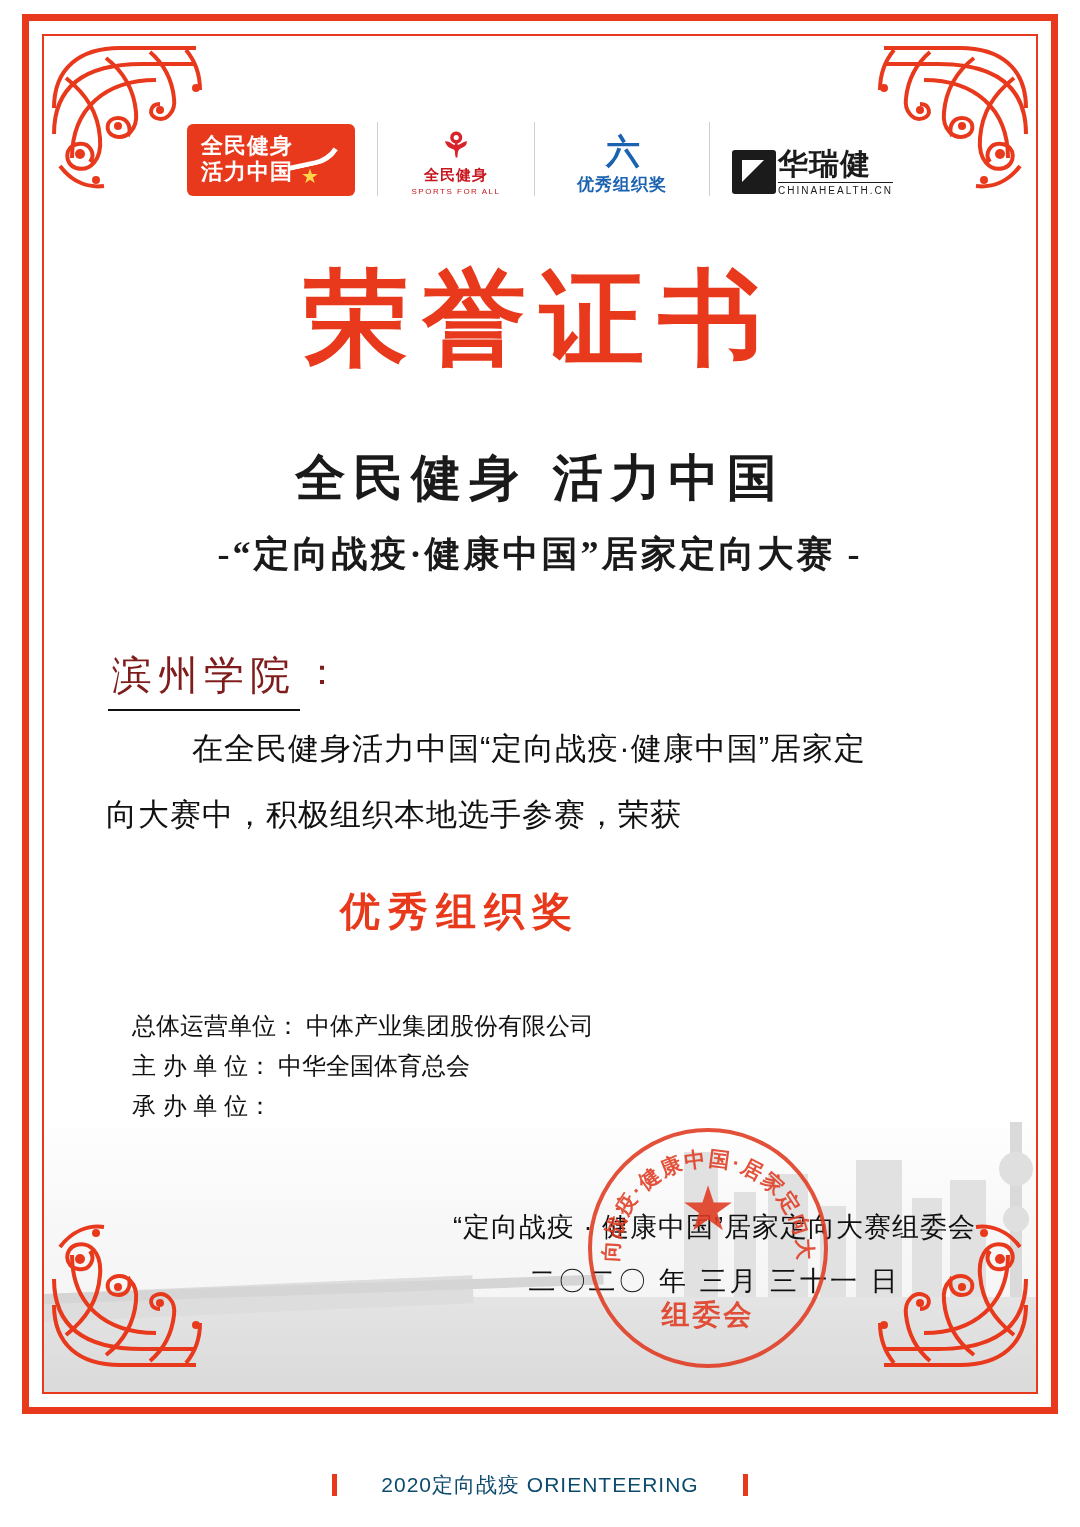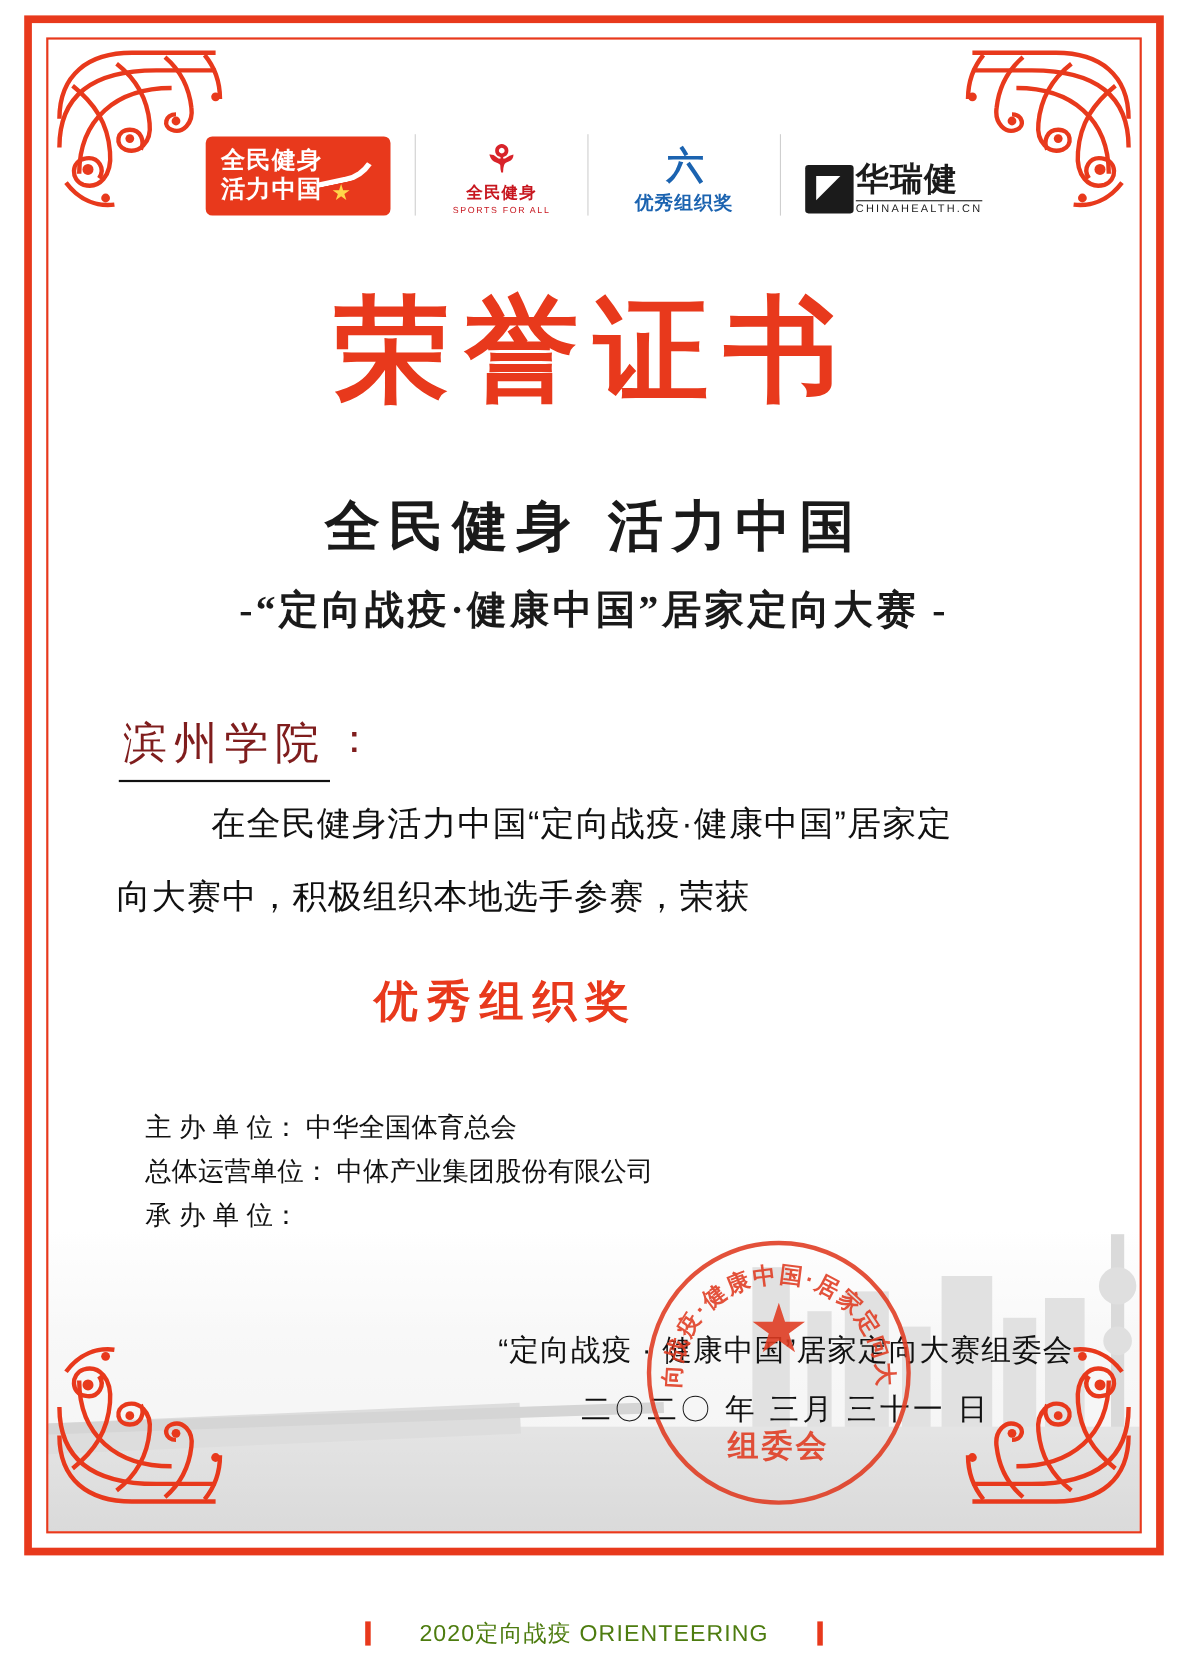"主 办 单 位：" div.row { order: before "总体运营单位：" -> after "总体运营单位：" }
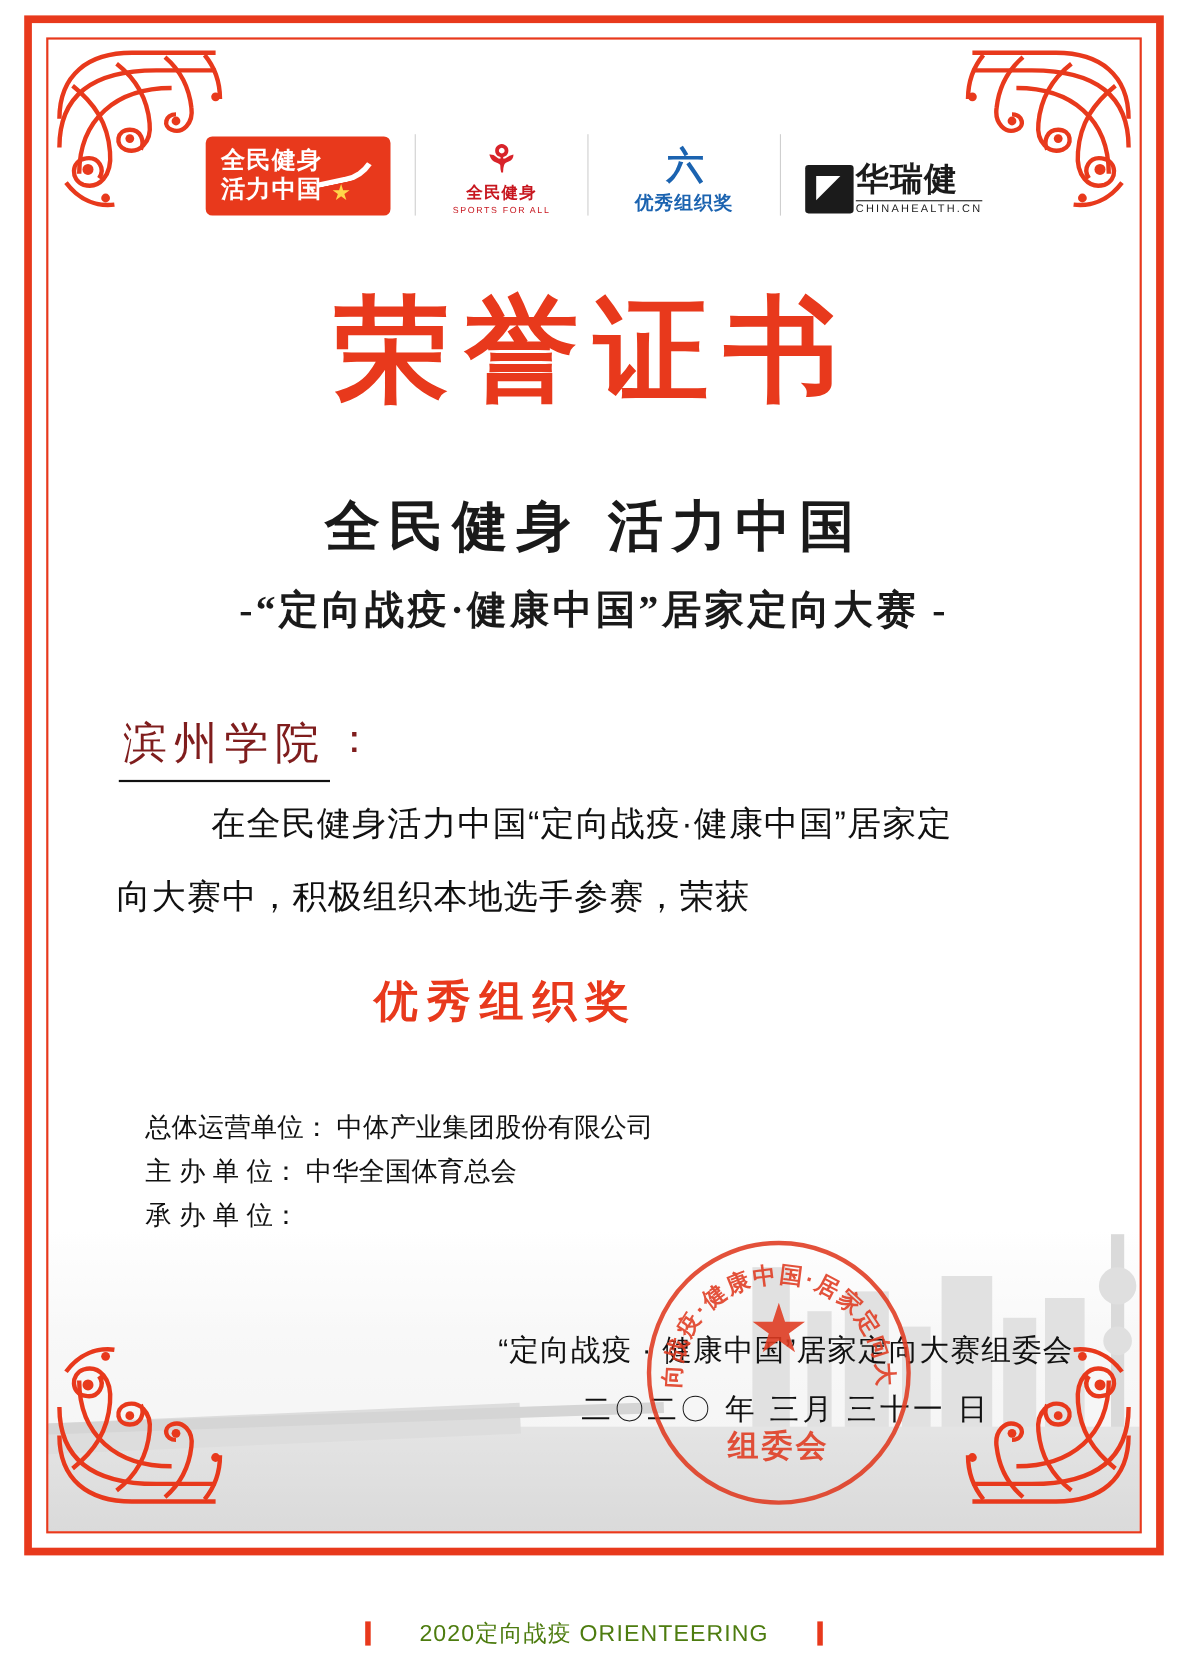"2020定向战疫 ORIENTEERING" .footer .ftxt { color: #4d7c0f -> #0c4a6e }
